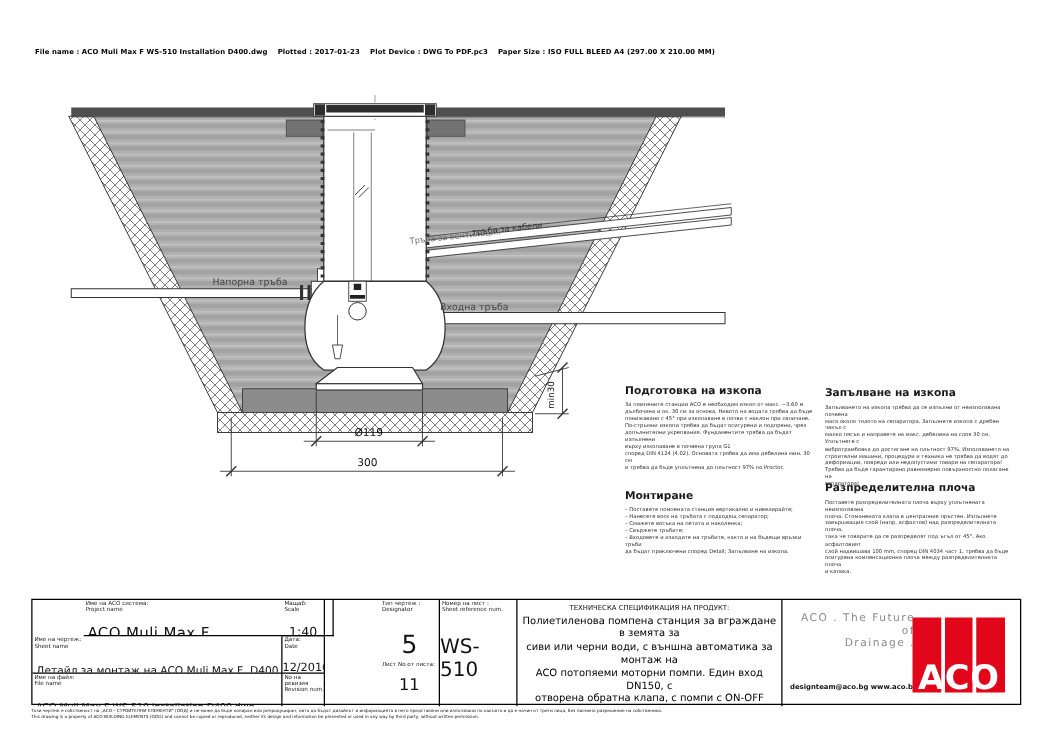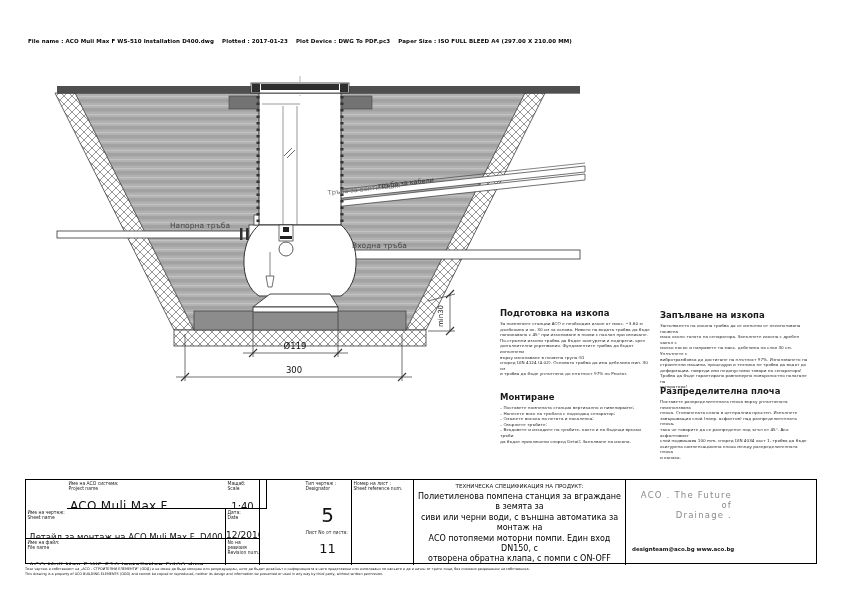"WS-510" div.center { html: none -> <div>WS-510</div> }
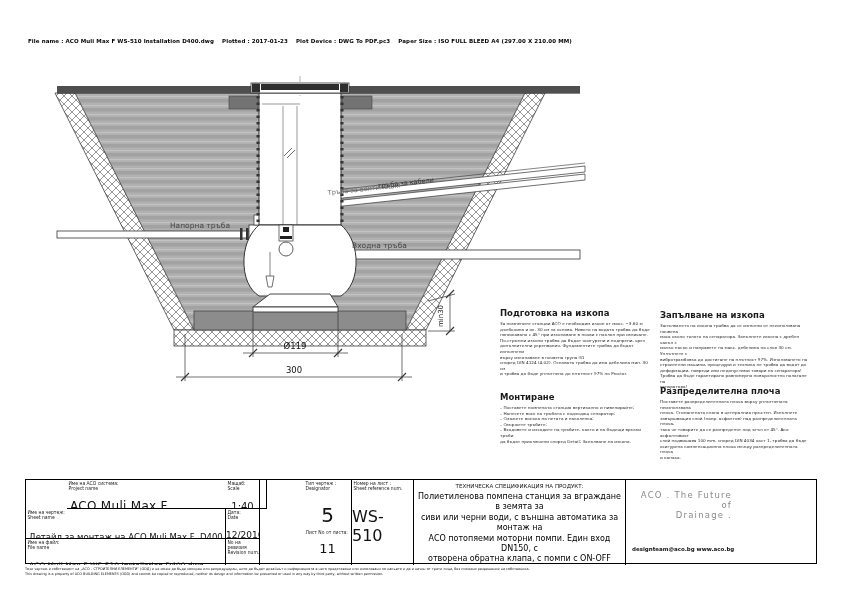"ACO" div.logo { html: none -> <div> <div> <div></div> <div></div> <div></div> </div> <div>ACO</div> </div> }
